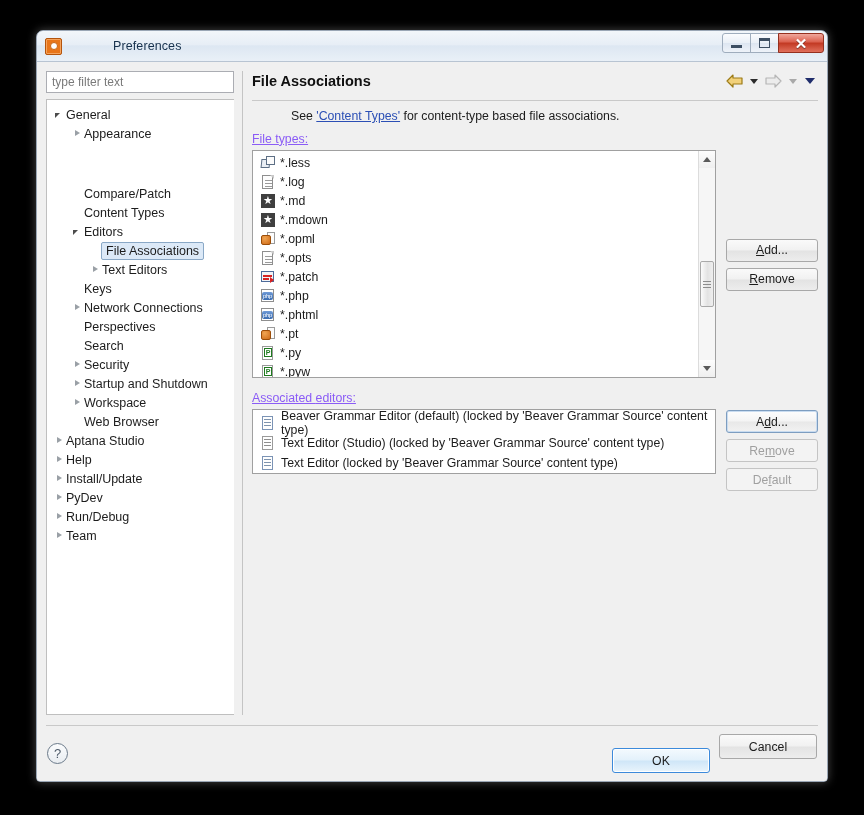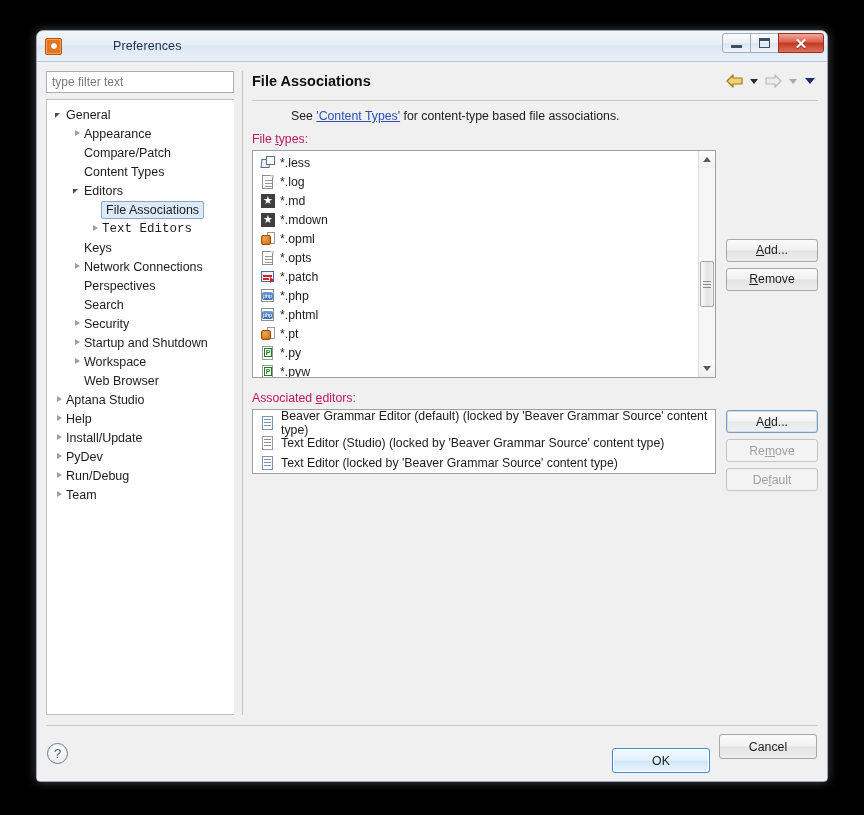"File types:" .section-label { color: #be185d -> #8b5cf6; text-decoration: none -> underline }
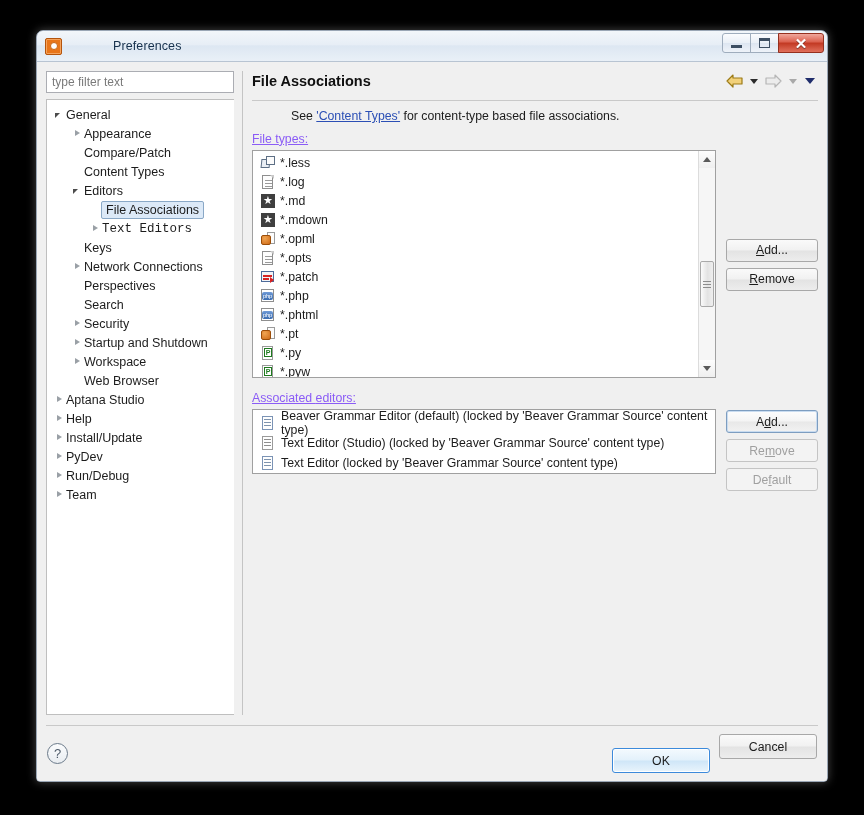"Compare/Patch" div.tree-item { margin-top: none -> 41px }
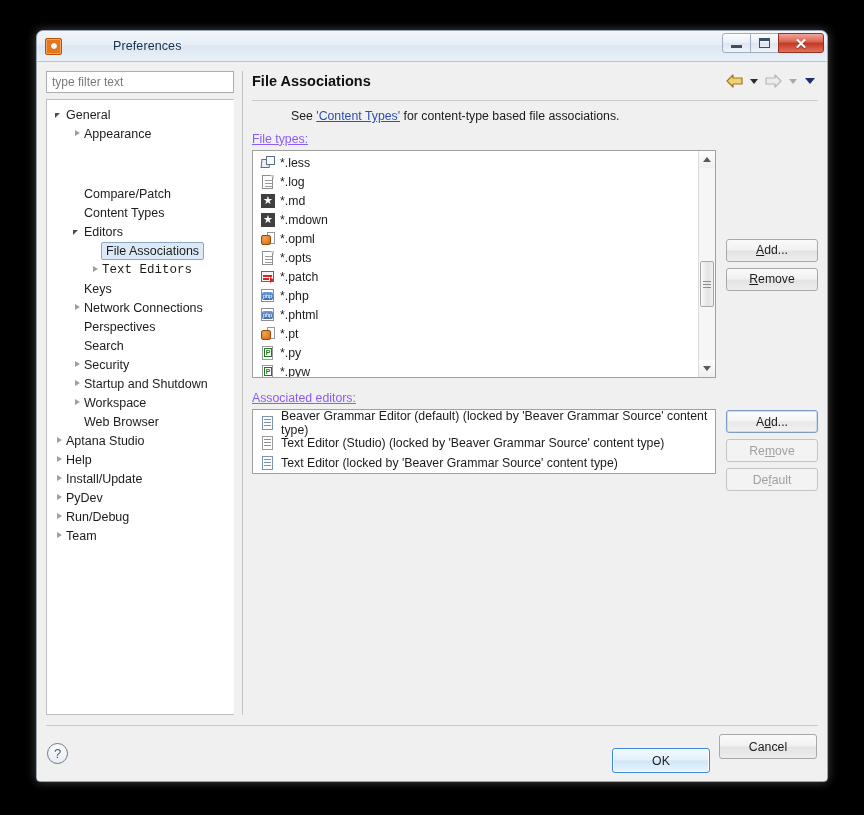"Text Editors" div.tree-item { font-family: Liberation Mono, monospace -> none }
